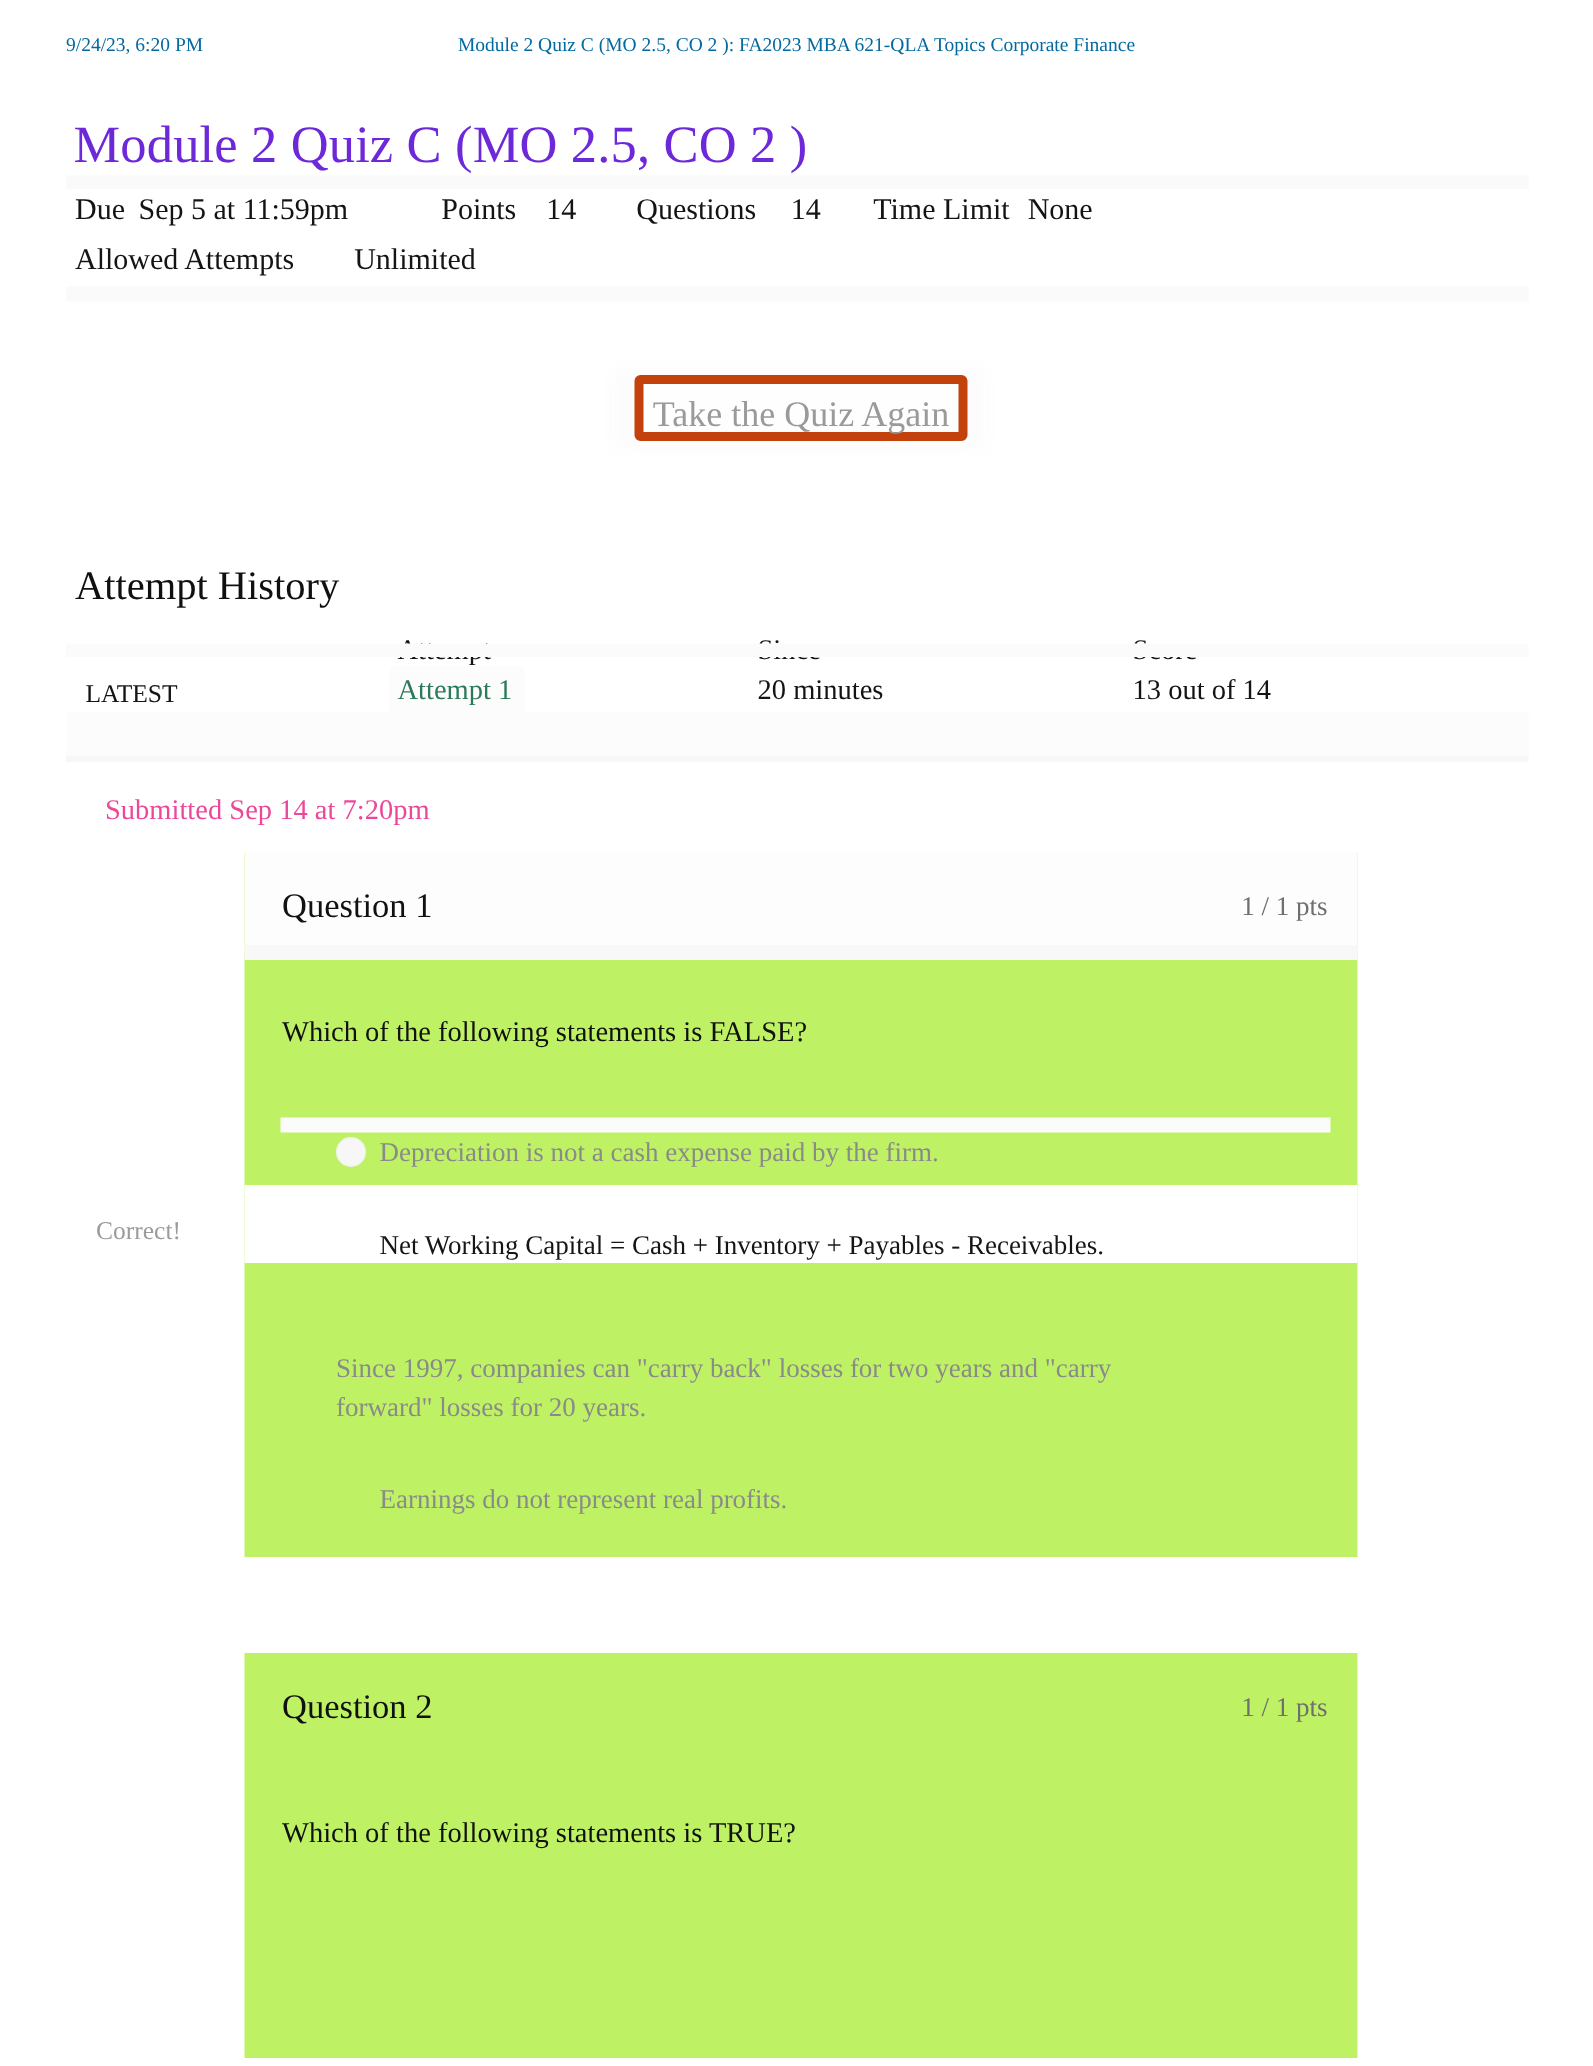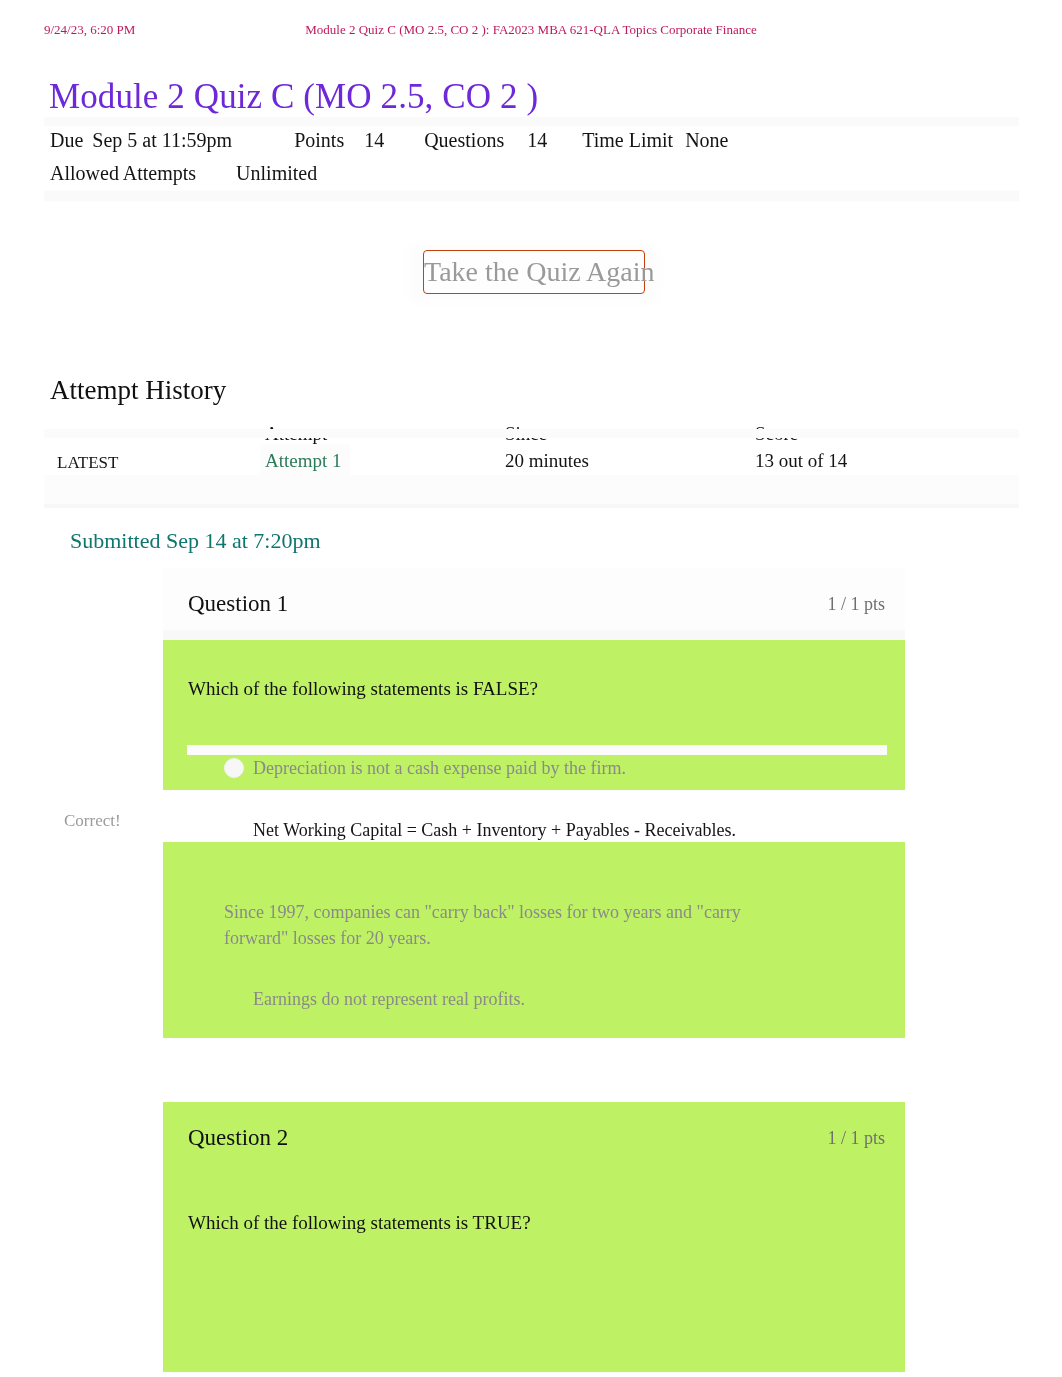"9/24/23, 6:20 PM" .print-header { color: #be185d -> #0369a1 }
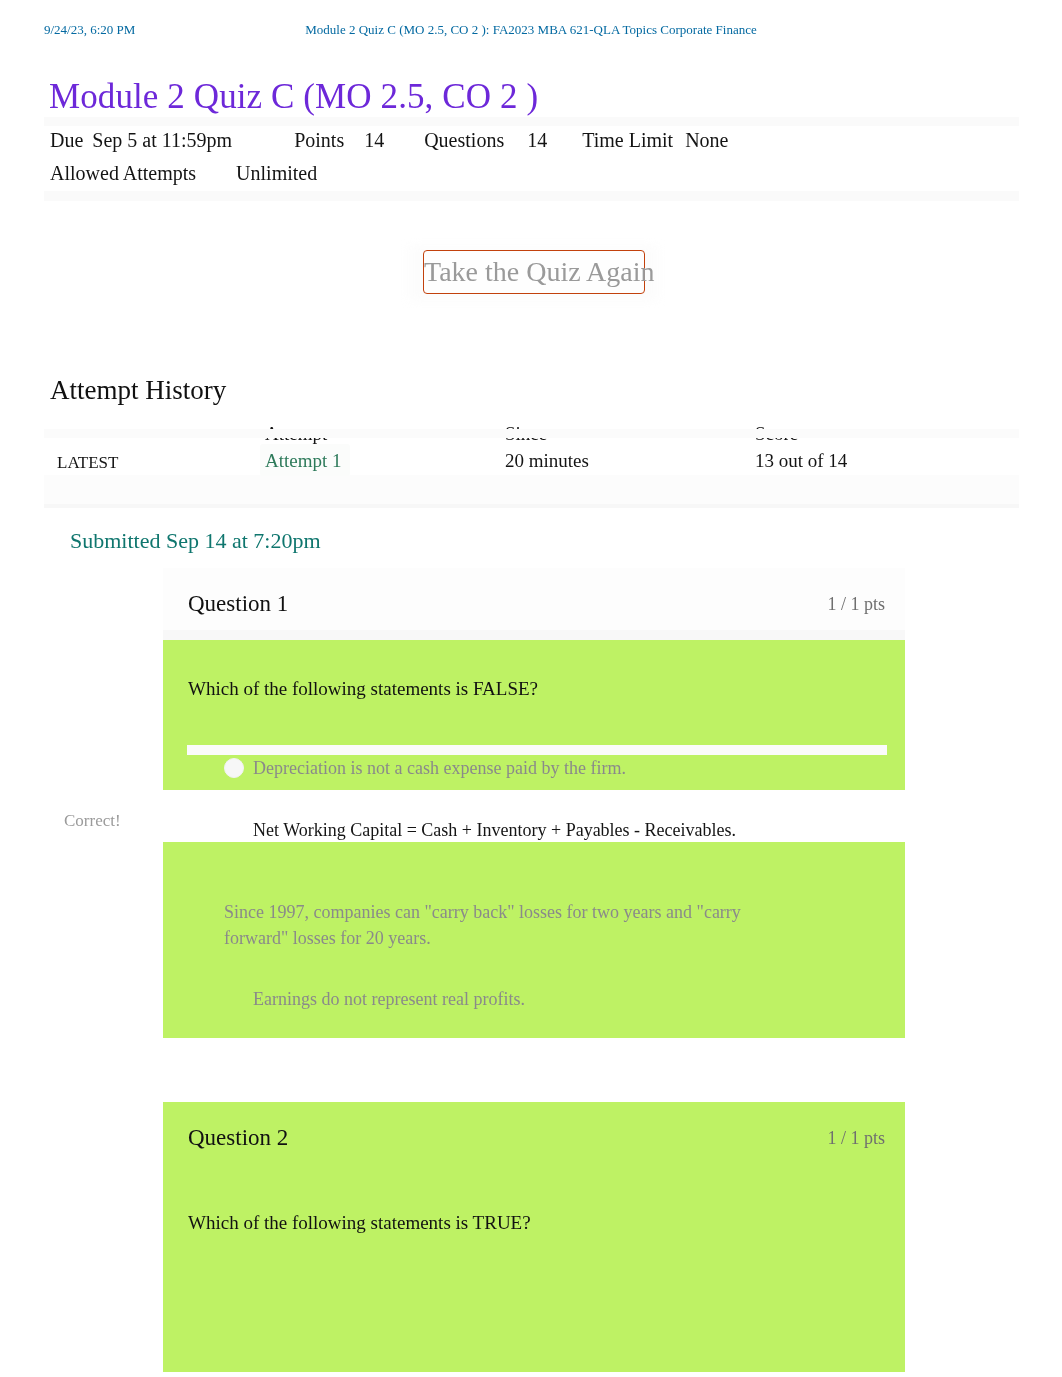"Take the Quiz Again" .retake-btn { border: 1px solid #c2410c -> 6px solid #c2410c; font-size: 28px -> 24px }
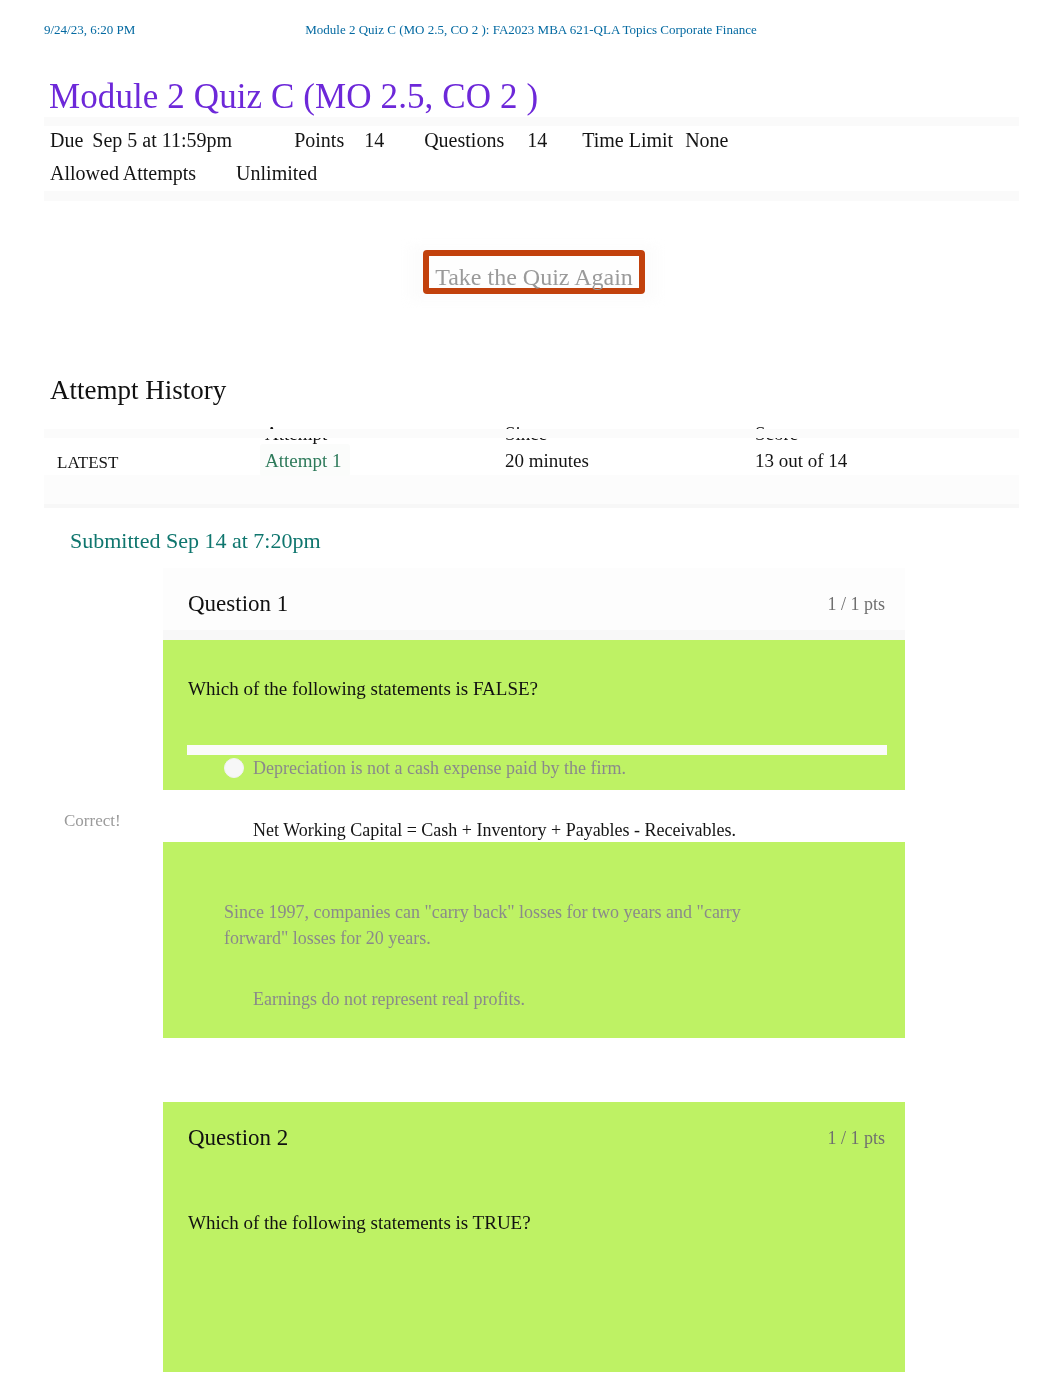"Submitted Sep 14 at 7:20pm" .submitted { color: #0f766e -> #ec4899; font-size: 22px -> 19px }
